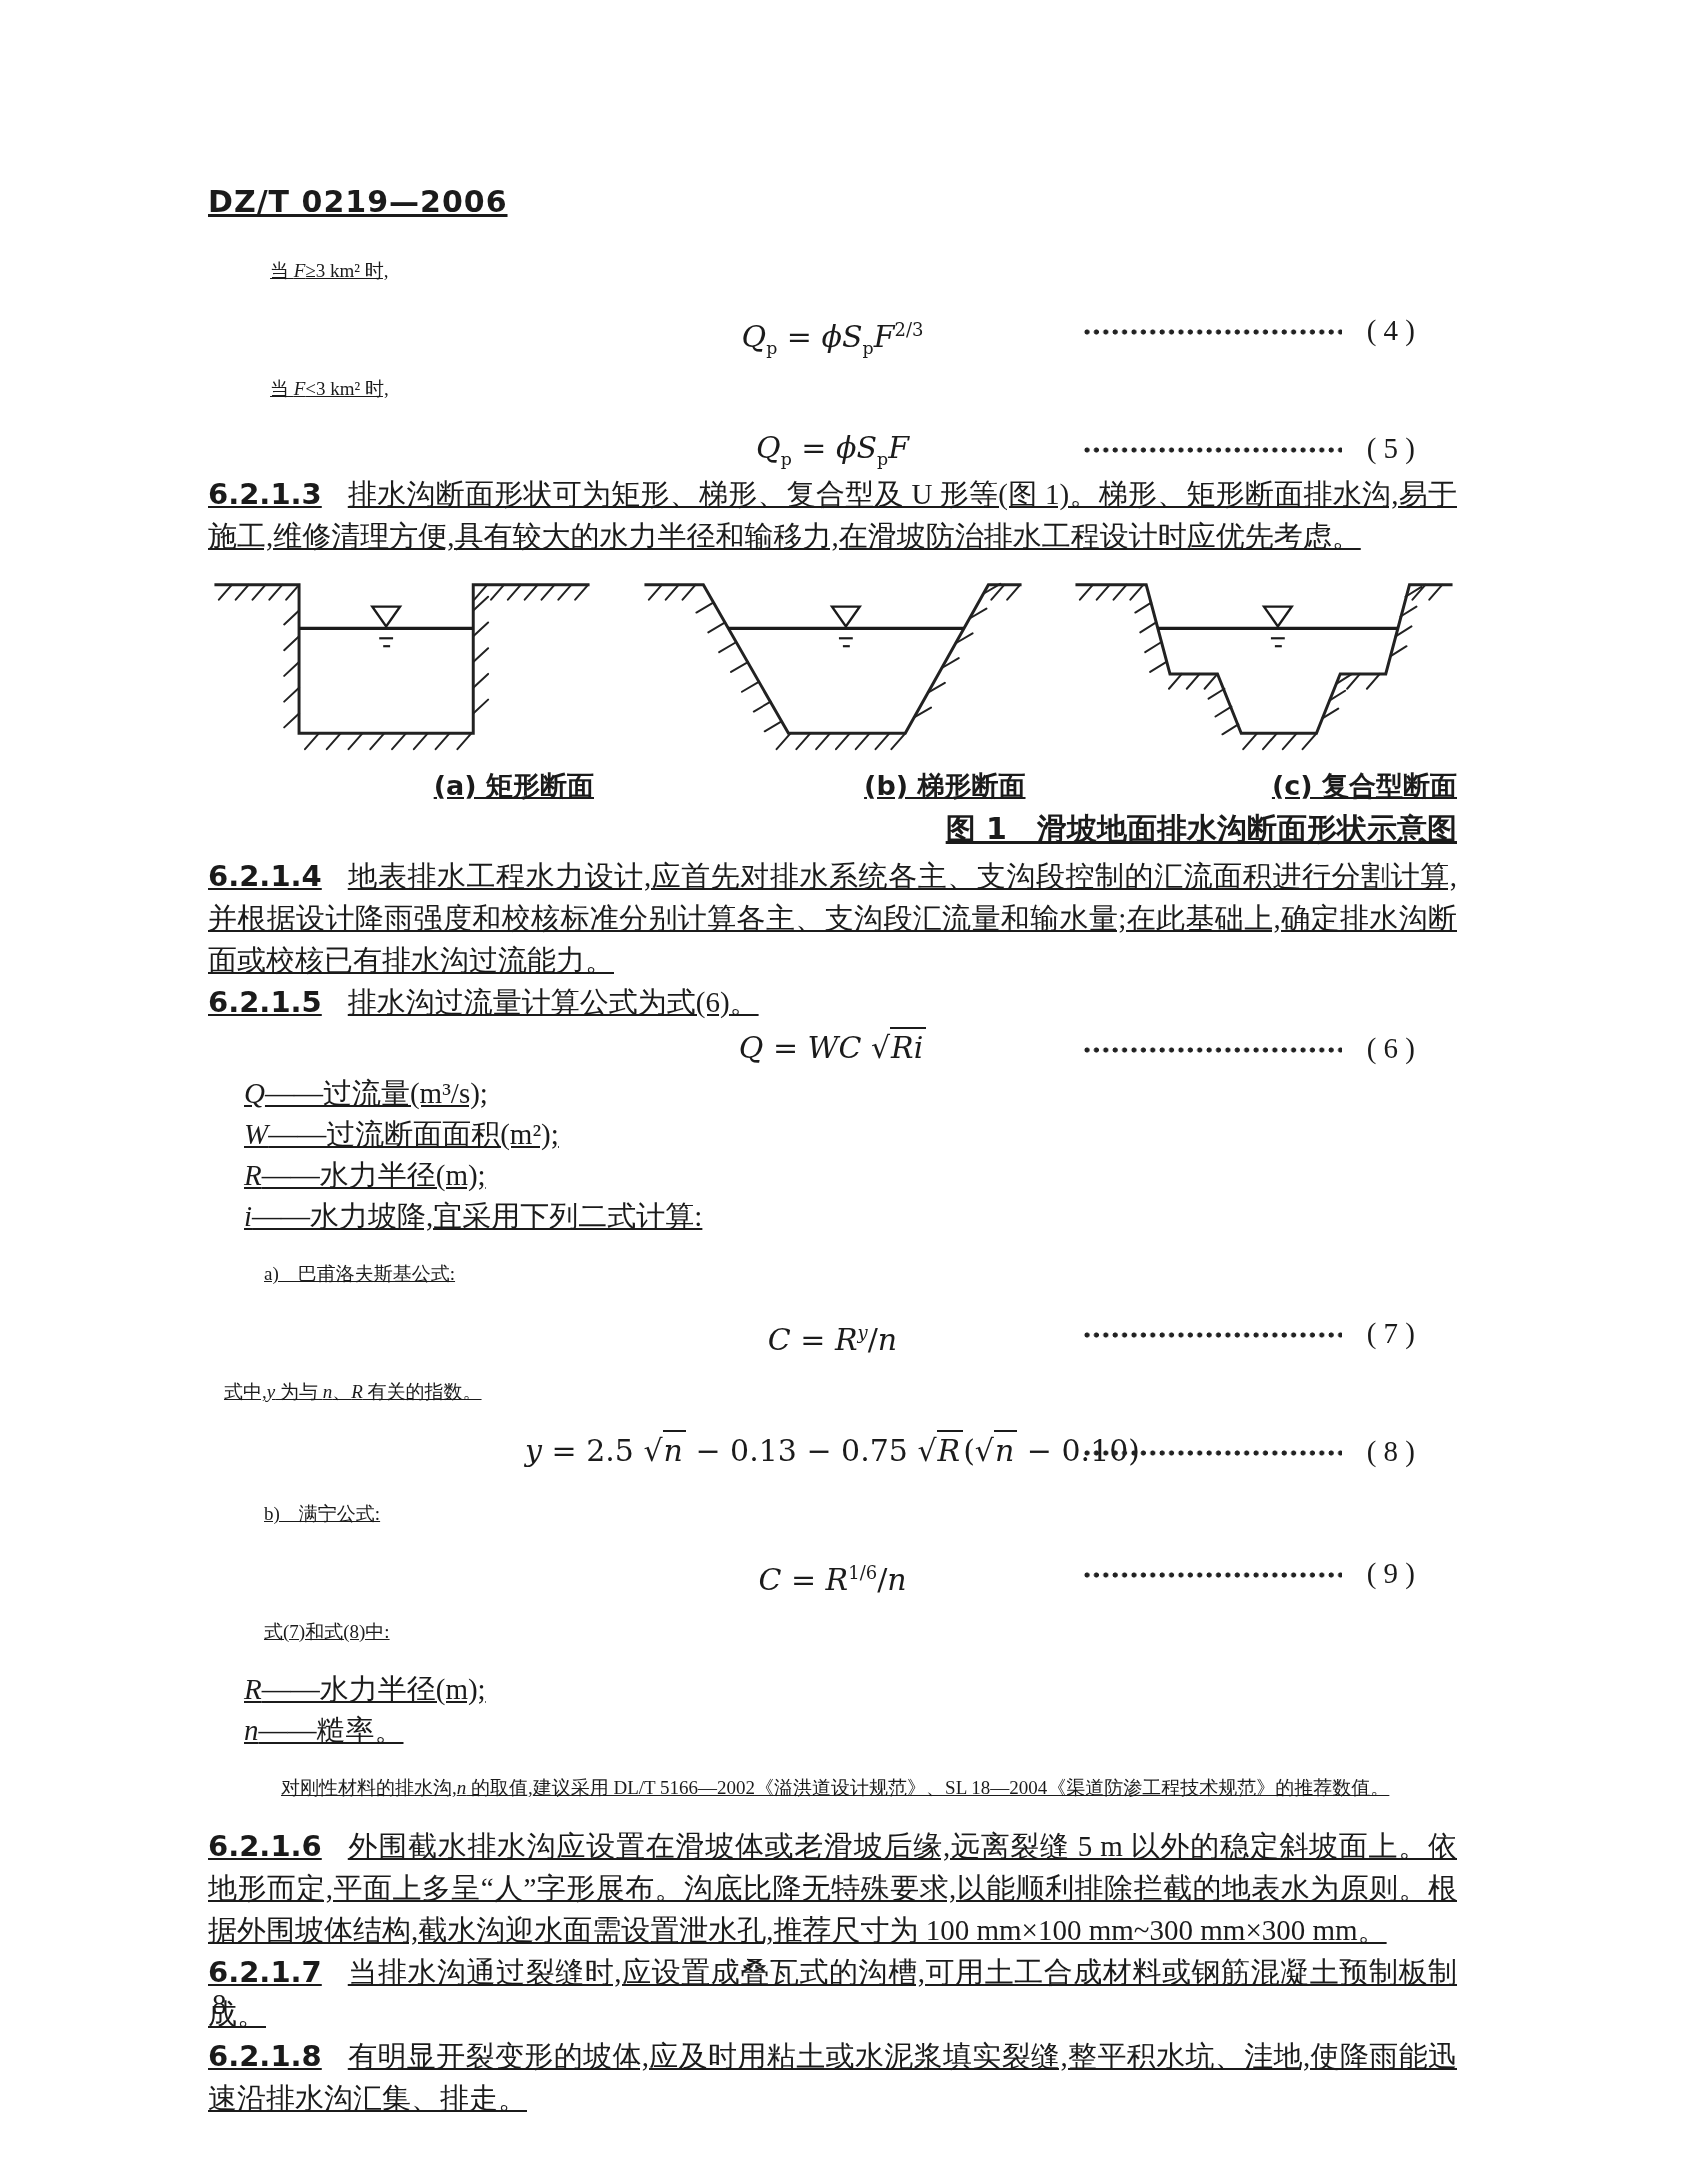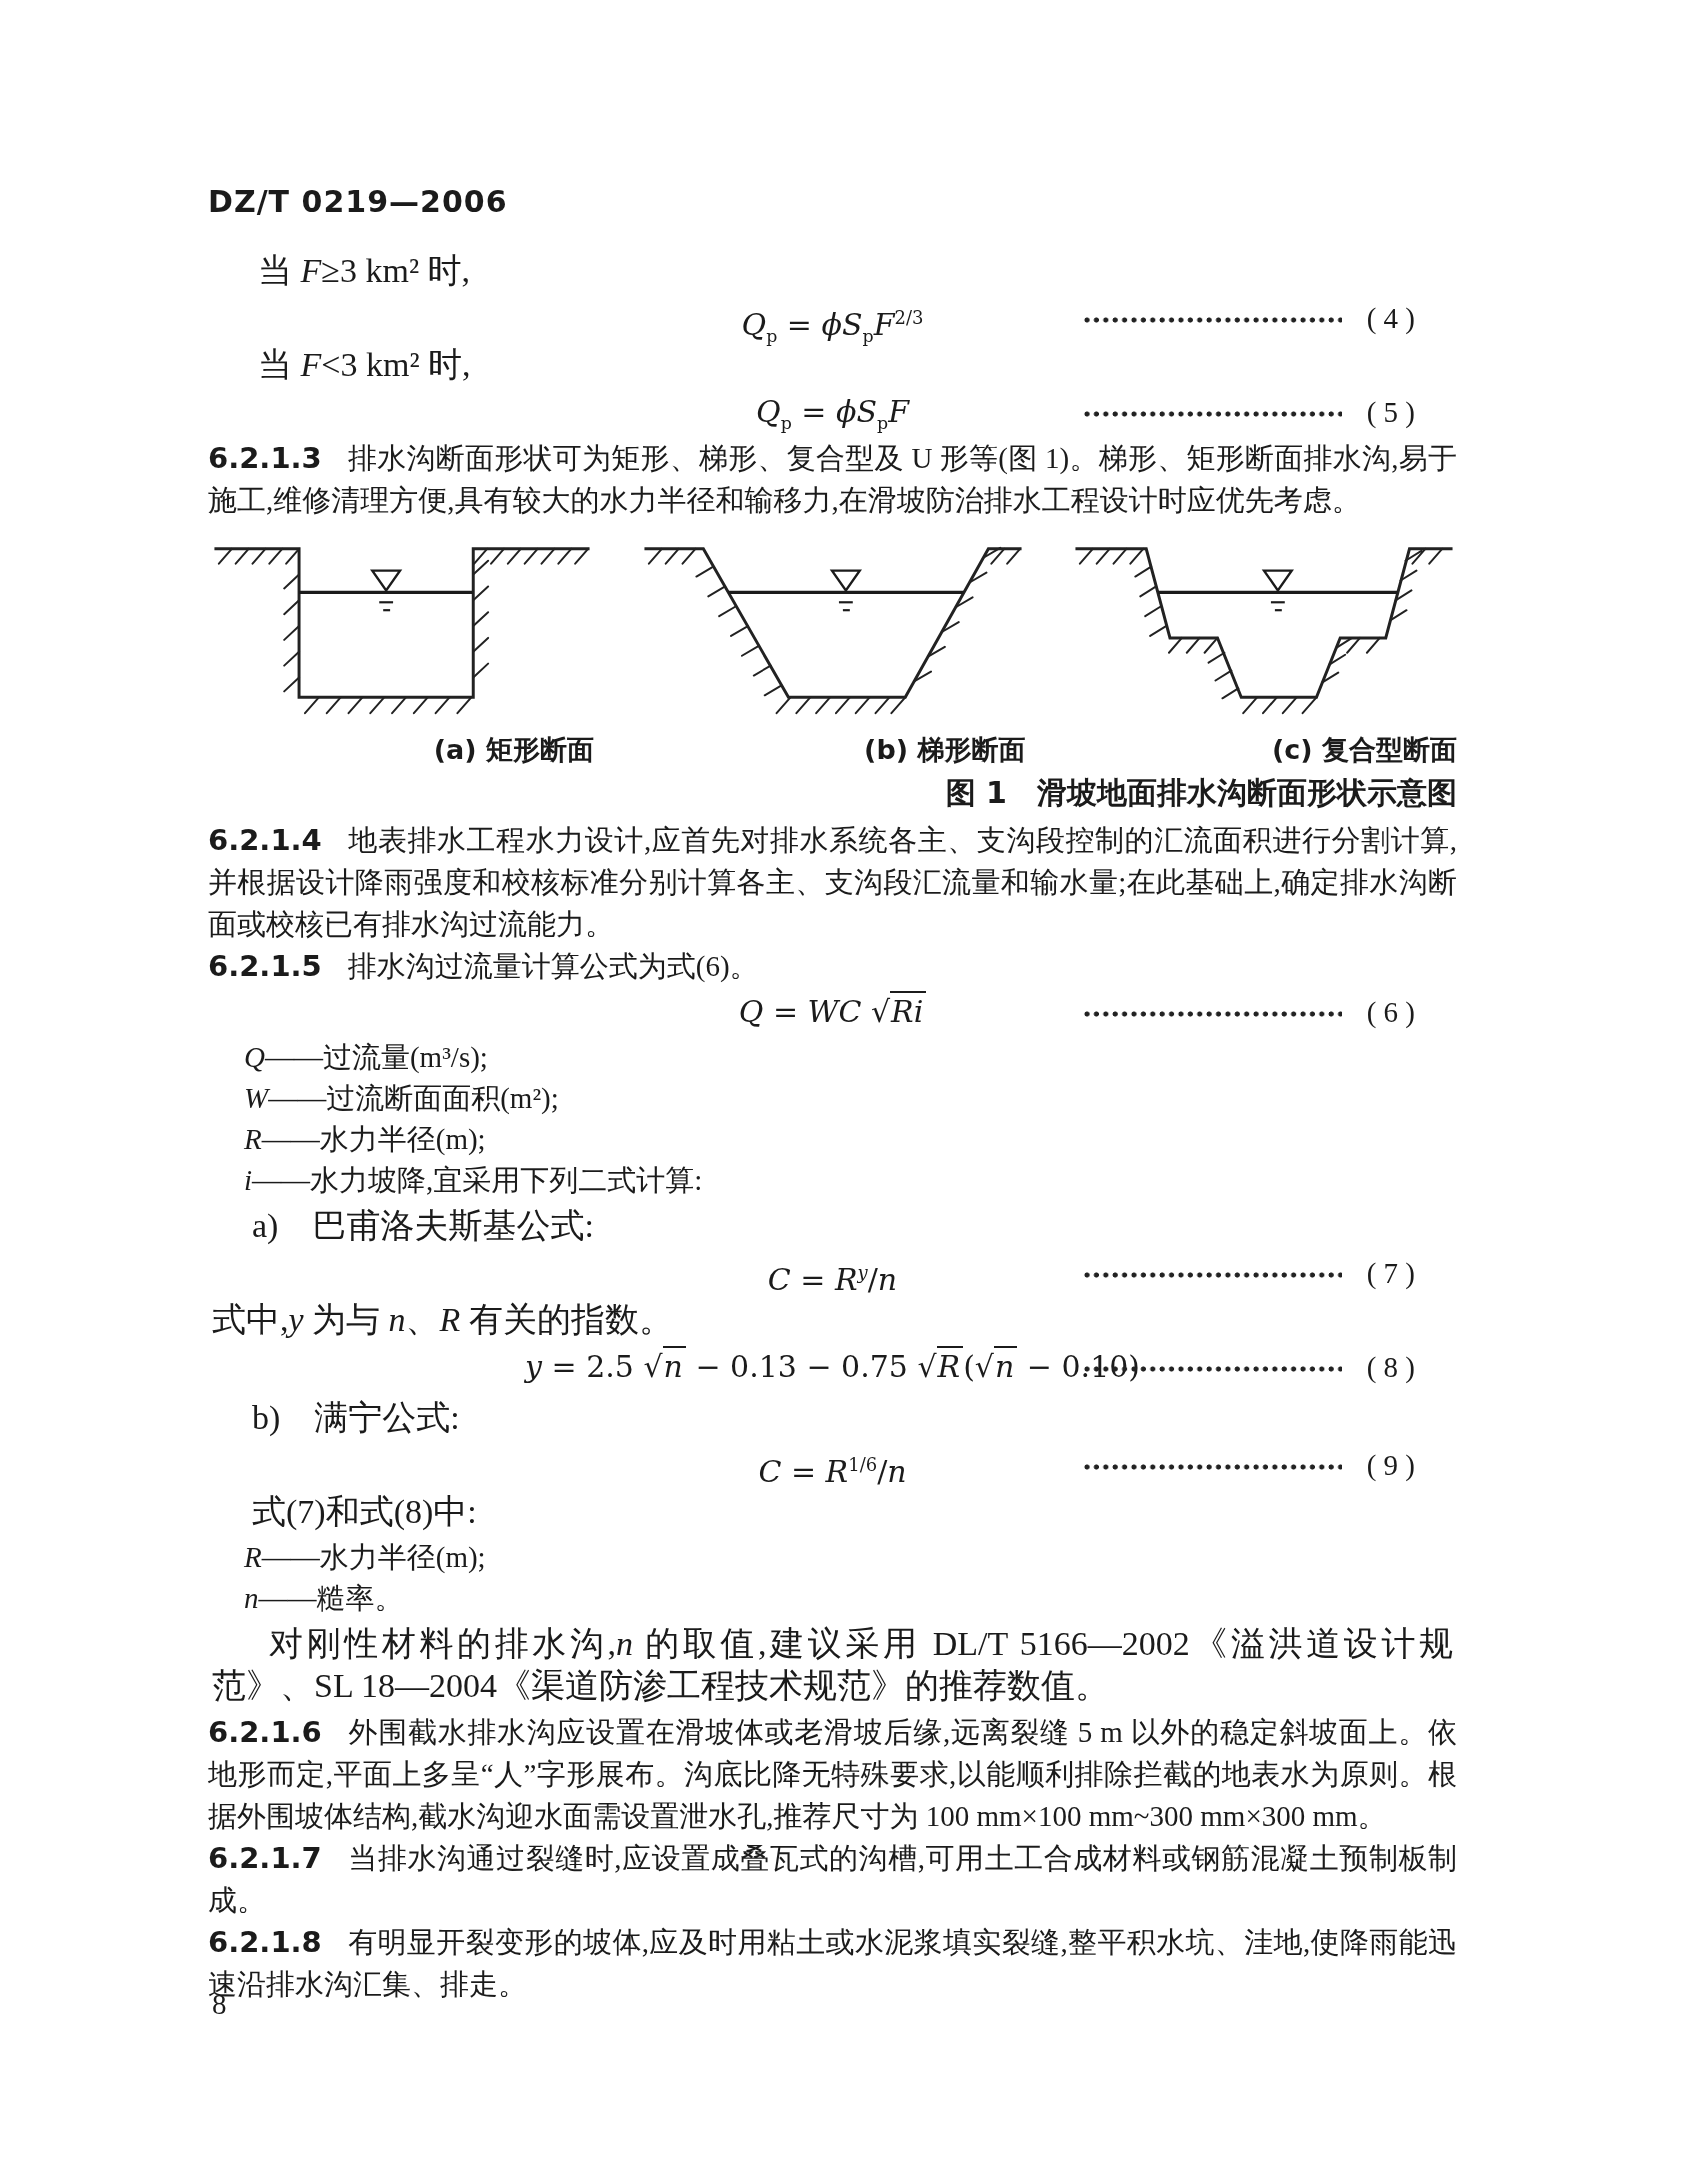"DZ/T 0219—2006" .content { text-decoration: none -> underline }
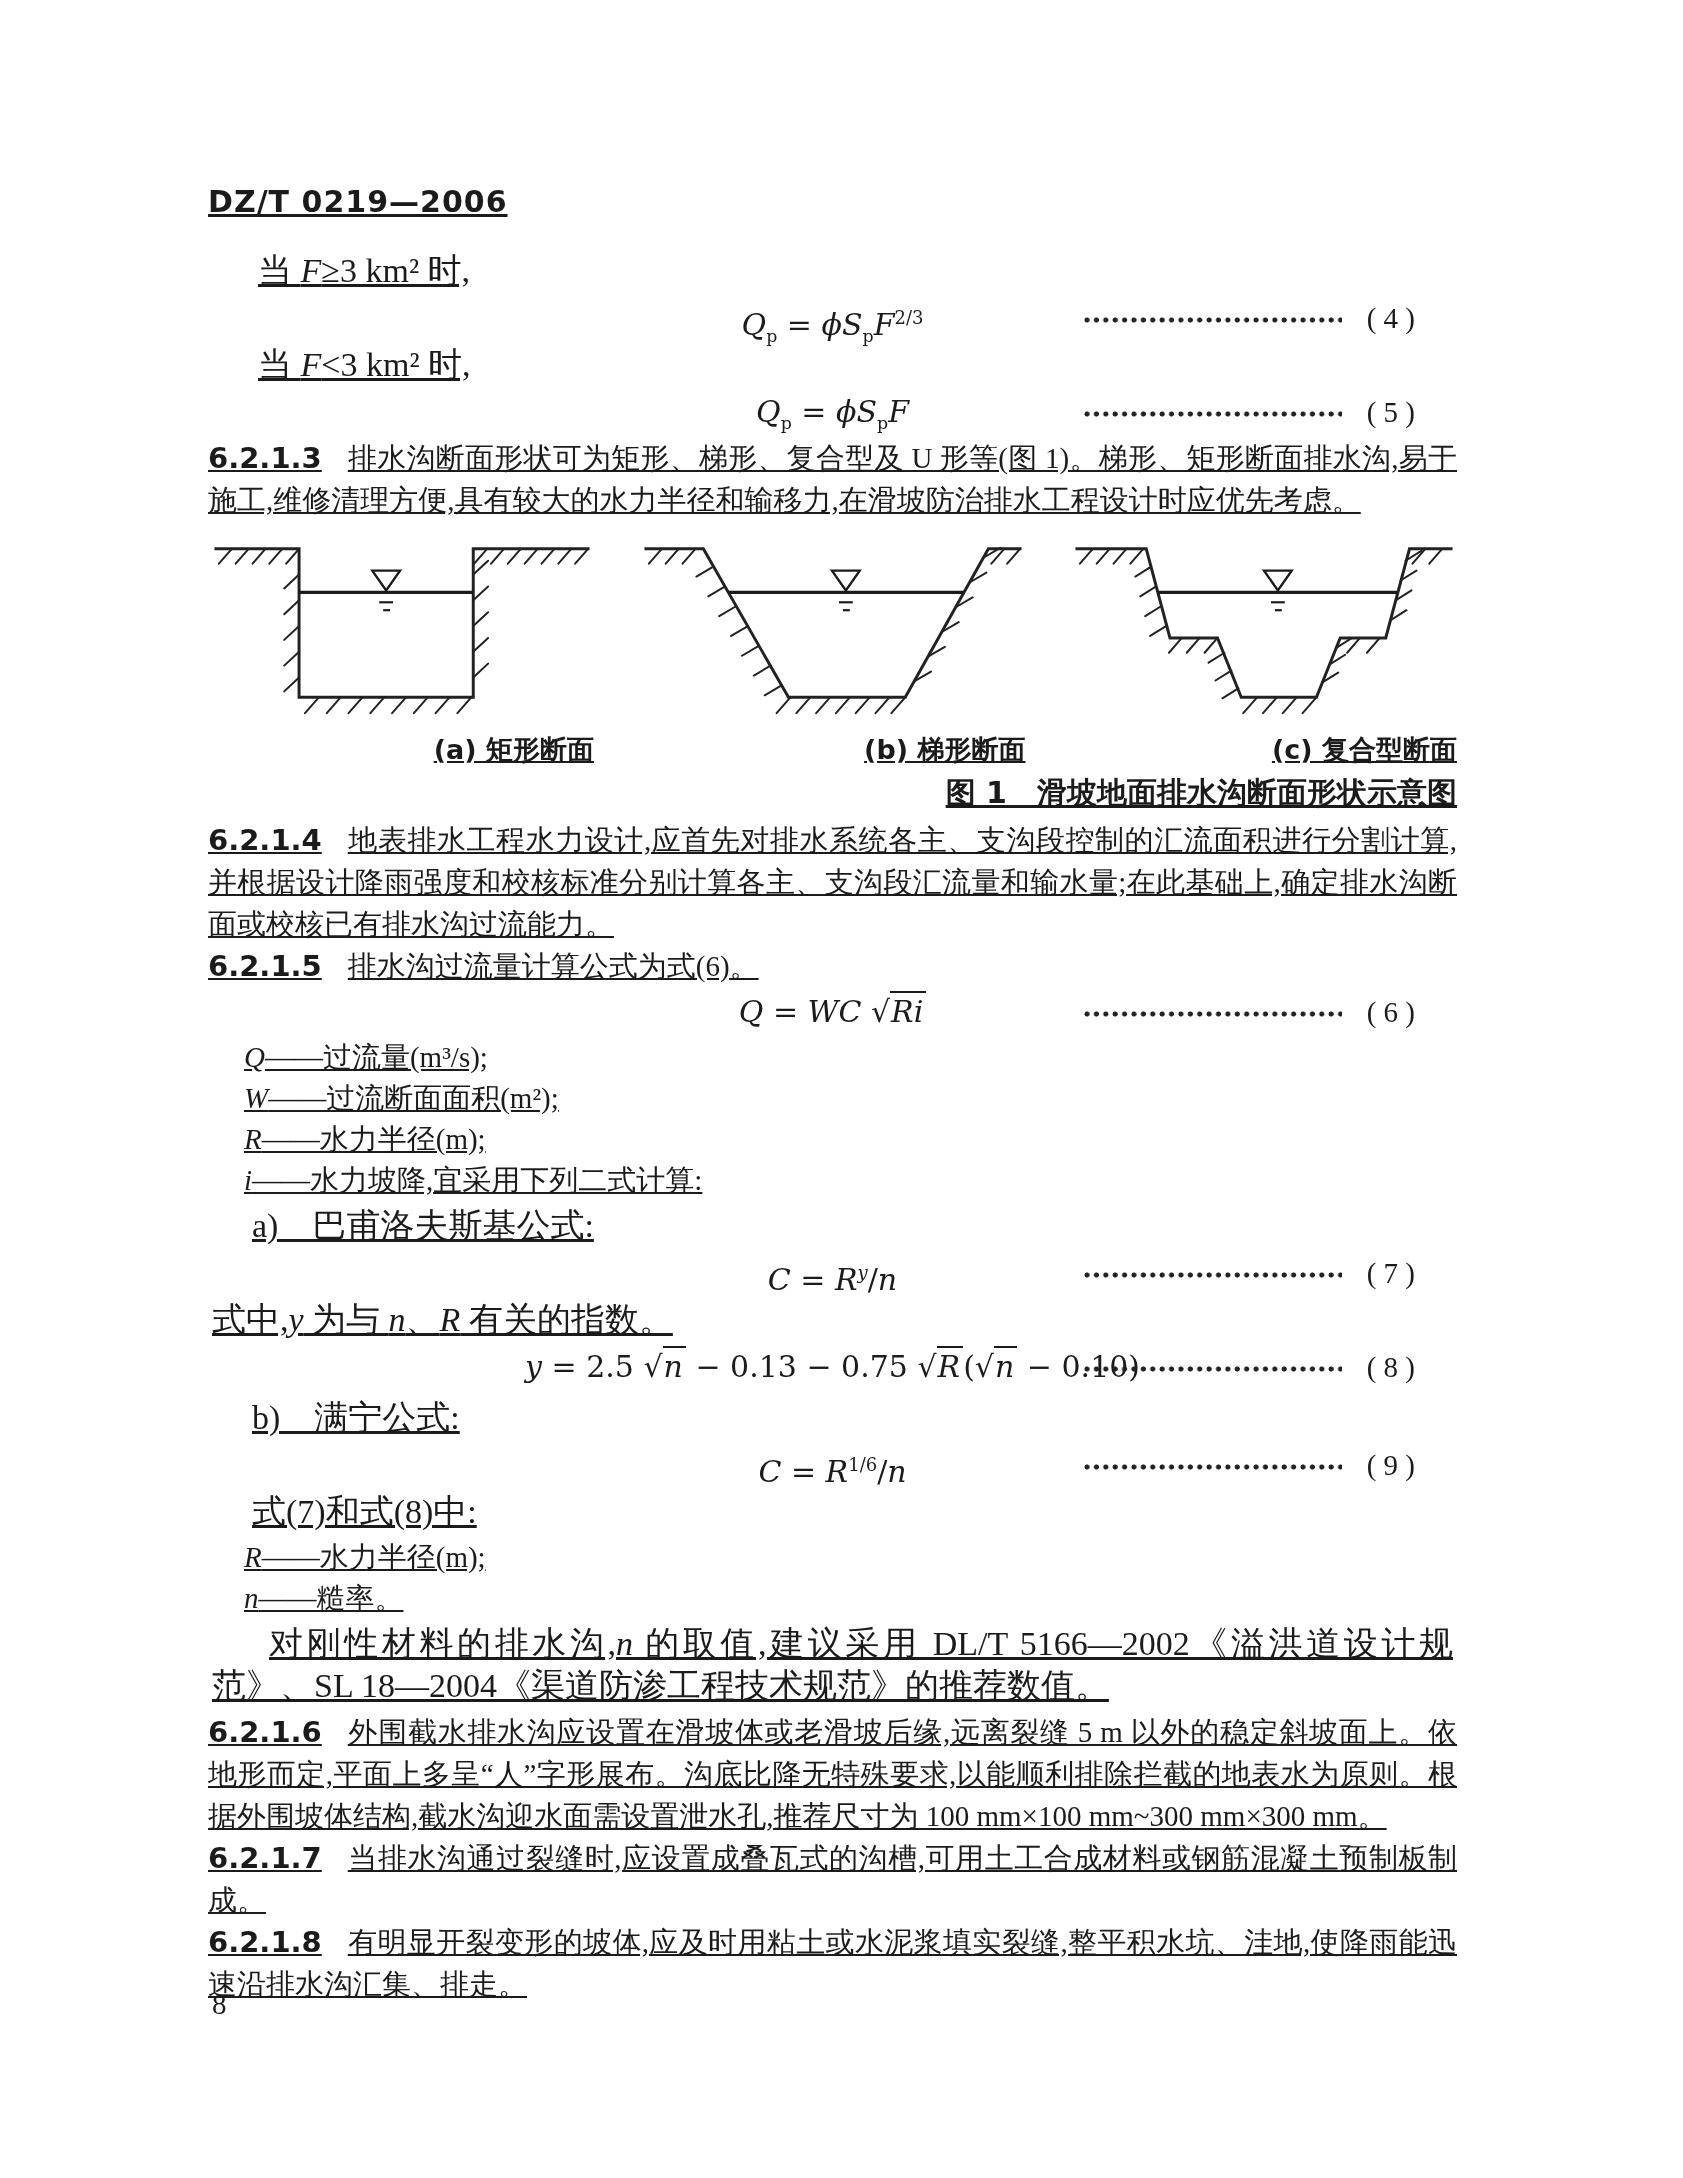"当 F≥3 km² 时," .para { font-size: 34px -> 19px; margin: 4px -> 16px }
